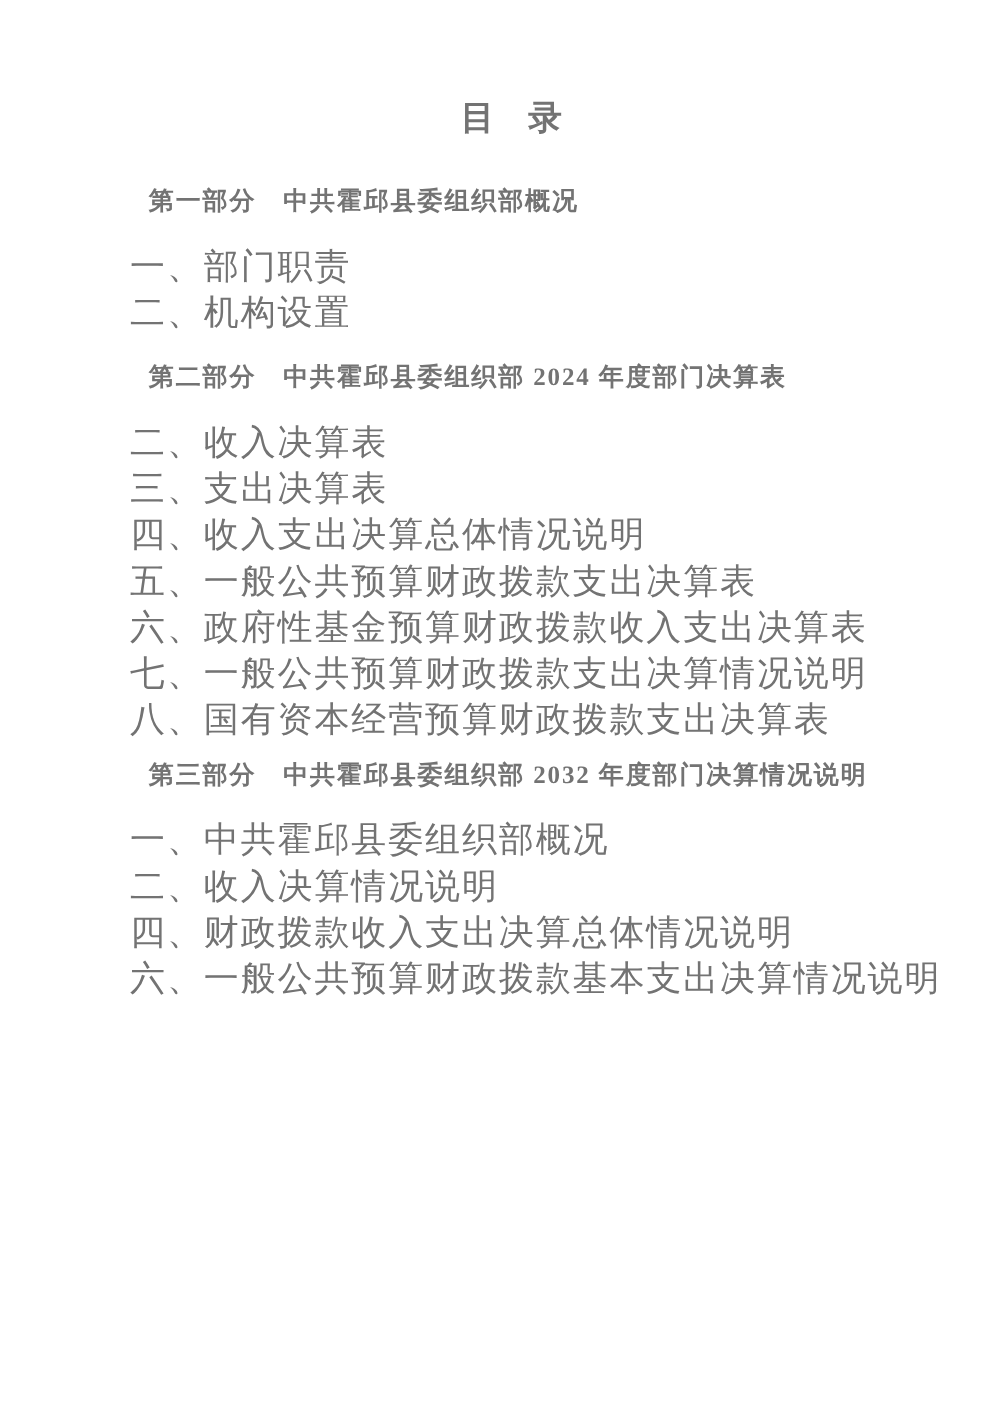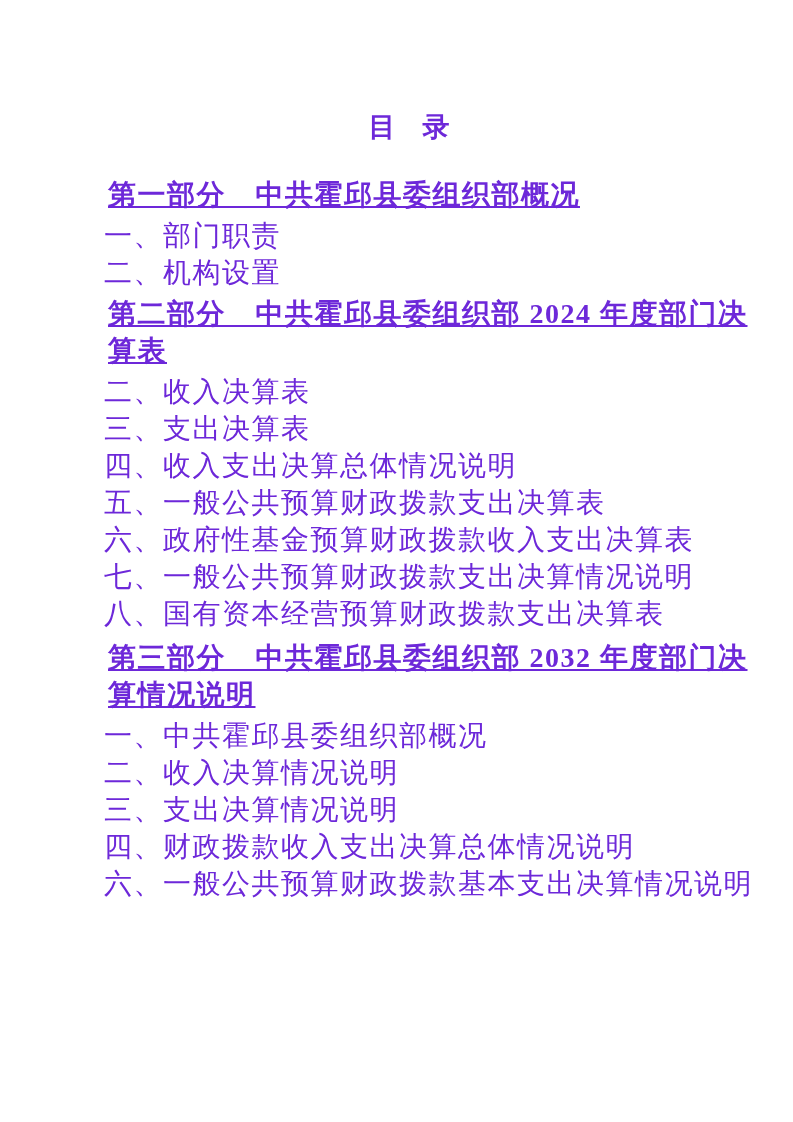"目 录" .page { color: #6d28d9 -> #737373; padding: 109px 39px 0 104px -> 76px 39px 0 104px }
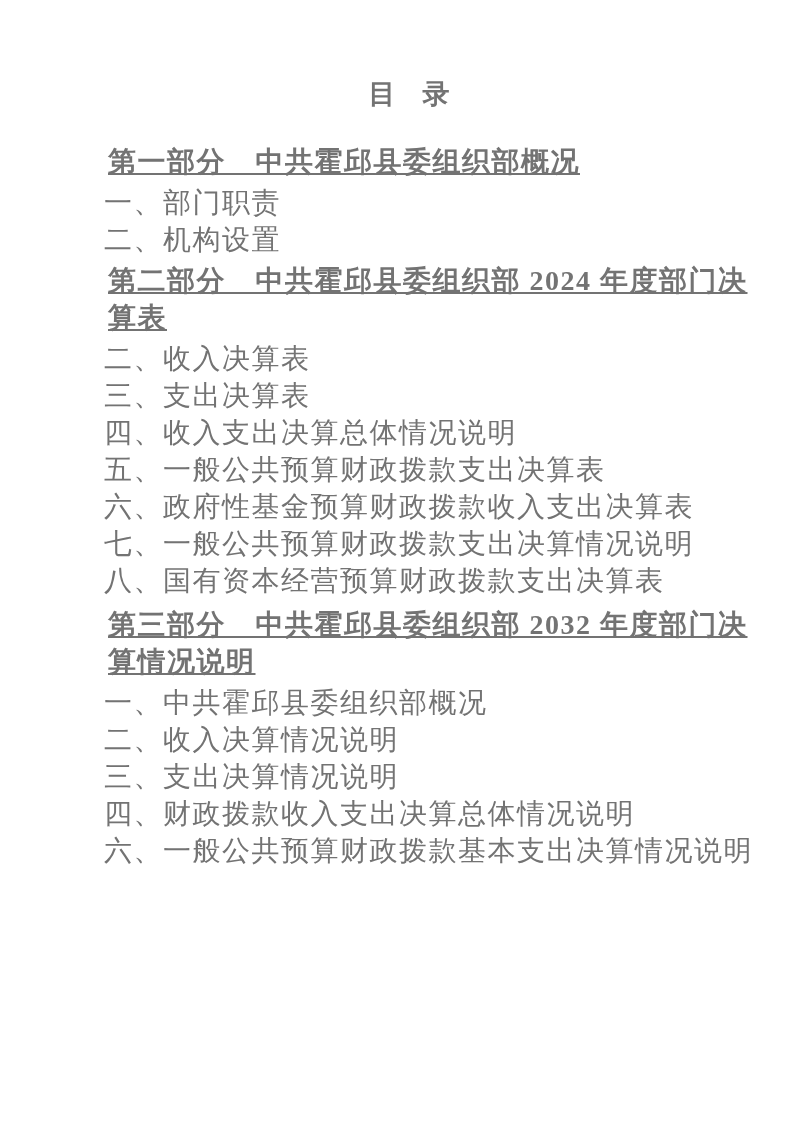"第一部分 中共霍邱县委组织部概况" .section-heading { font-size: 28px -> 20px; margin: 4px -> 15px; text-decoration: underline -> none }
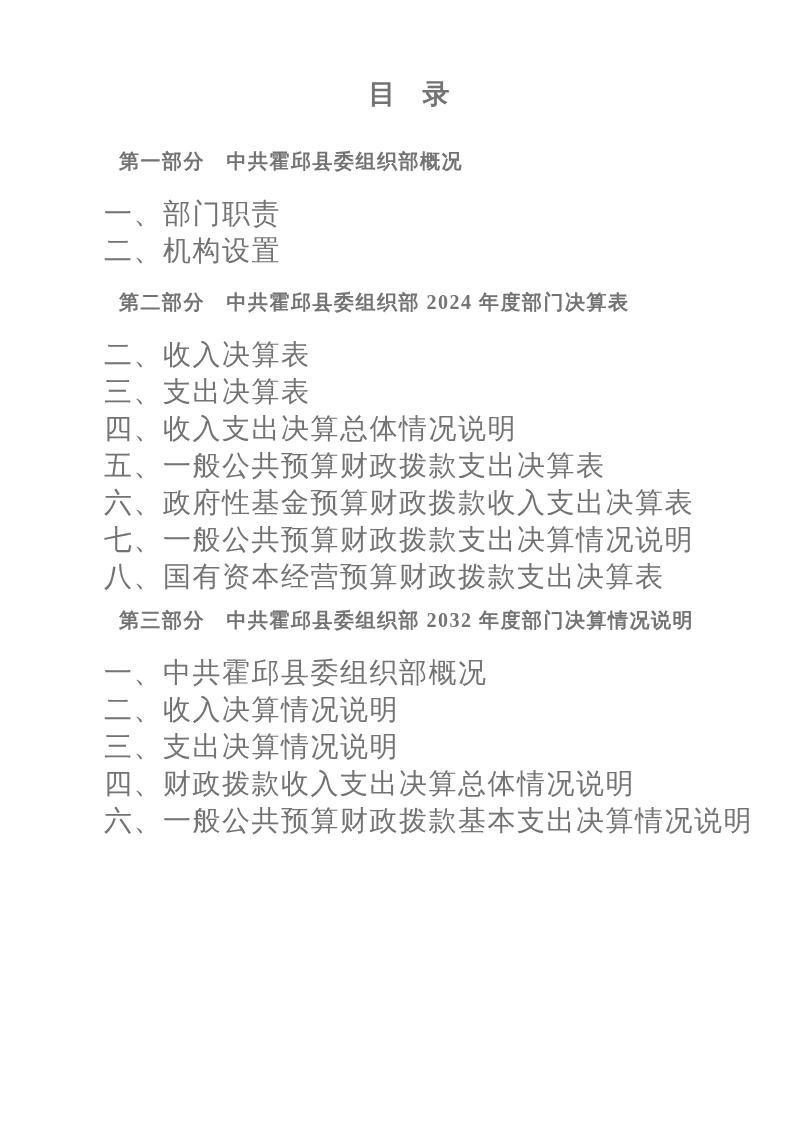"三、支出决算情况说明" div.toc-item { html: <div>三、支出决算情况说明</div> -> none }
